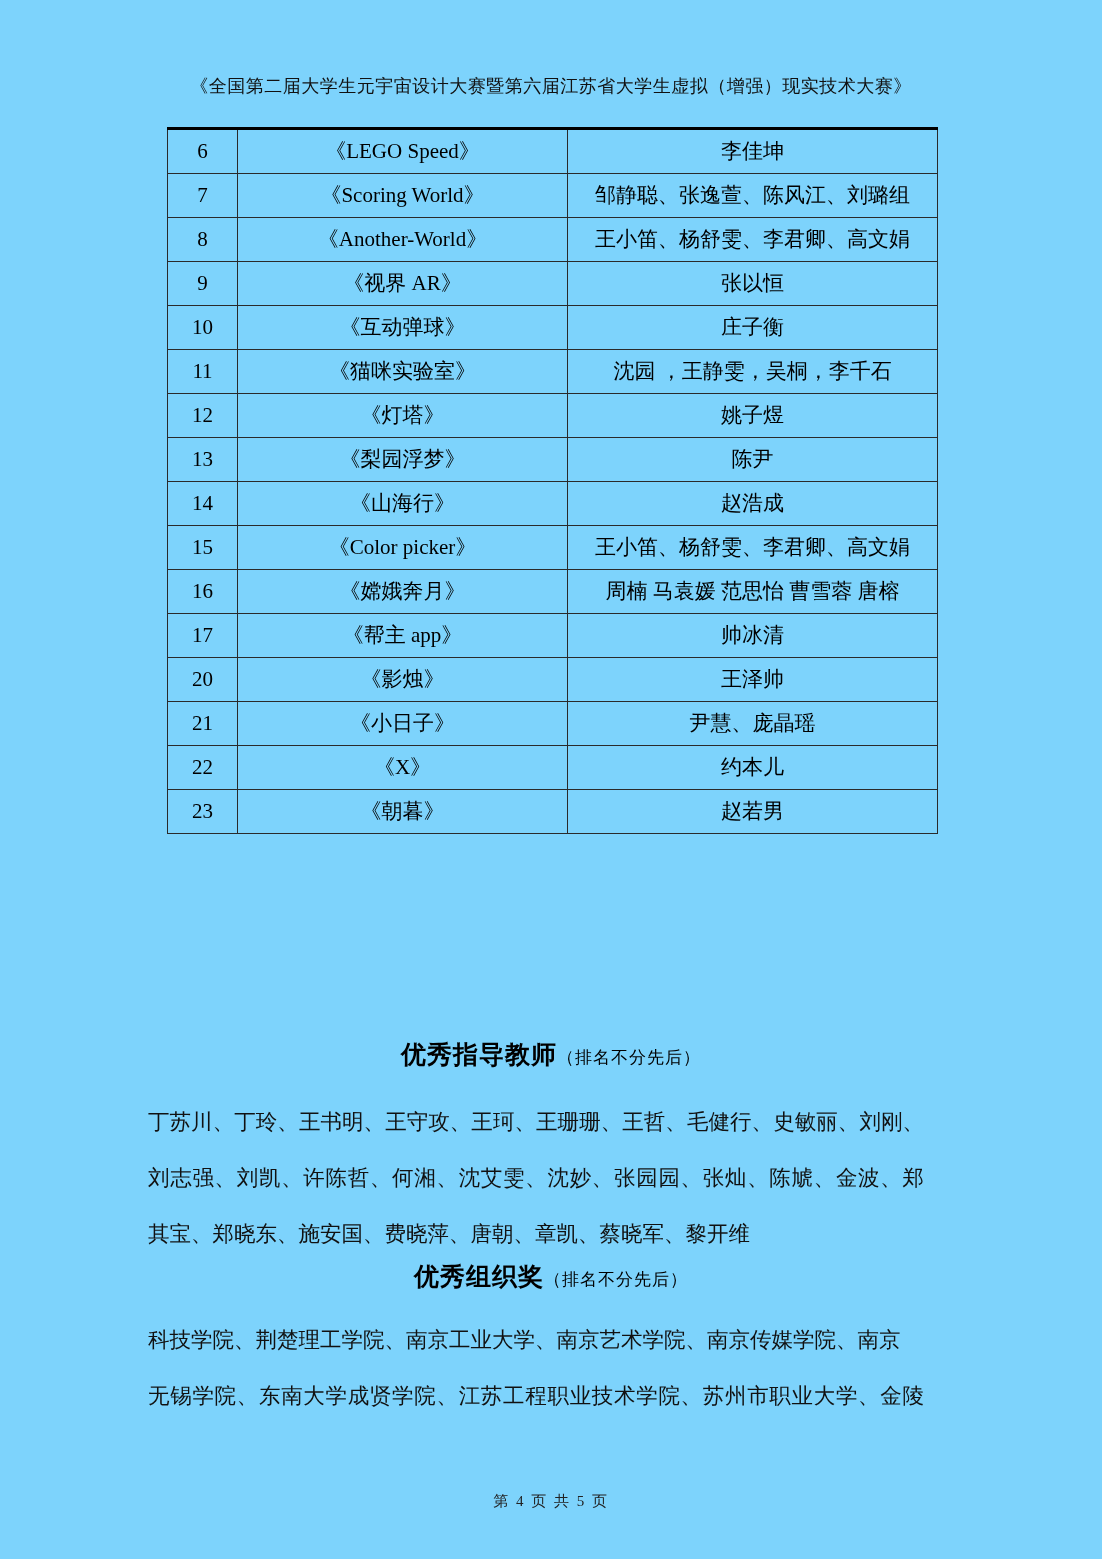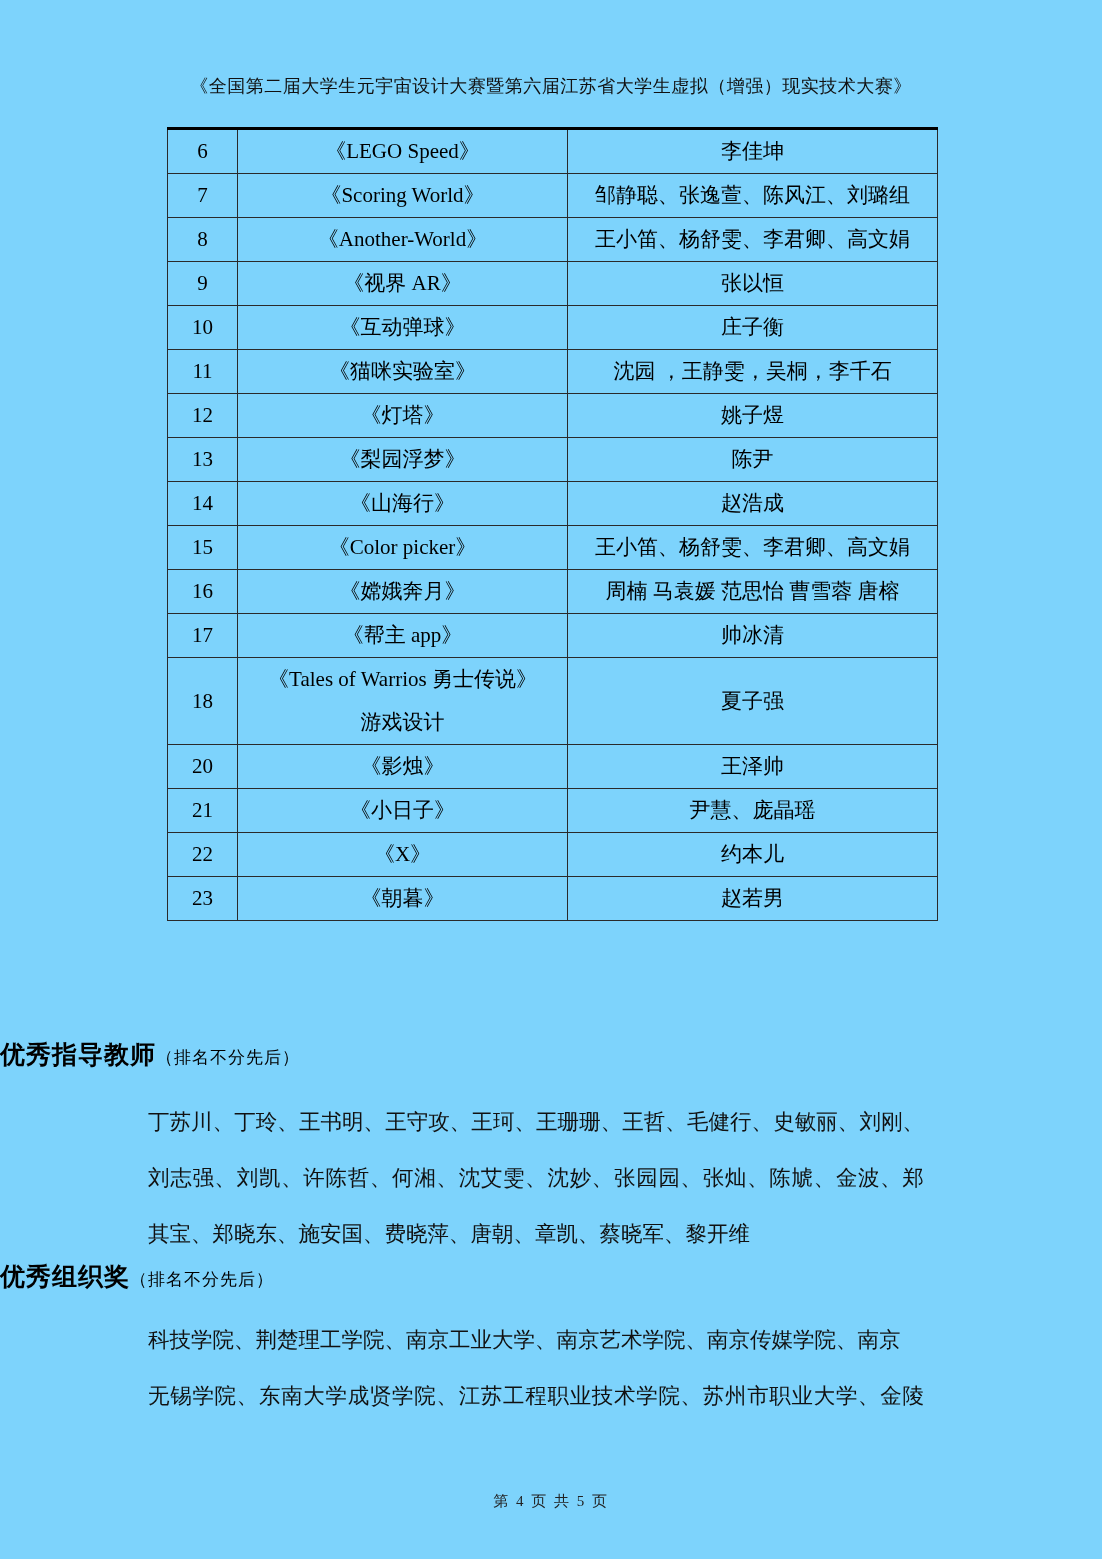"18" tr { html: <tr> <td>18</td> <td> <div>《Tales of Warrios 勇士传说》</div> <div>游戏设计</div> </td> <td>夏子强</td> </tr> -> none }
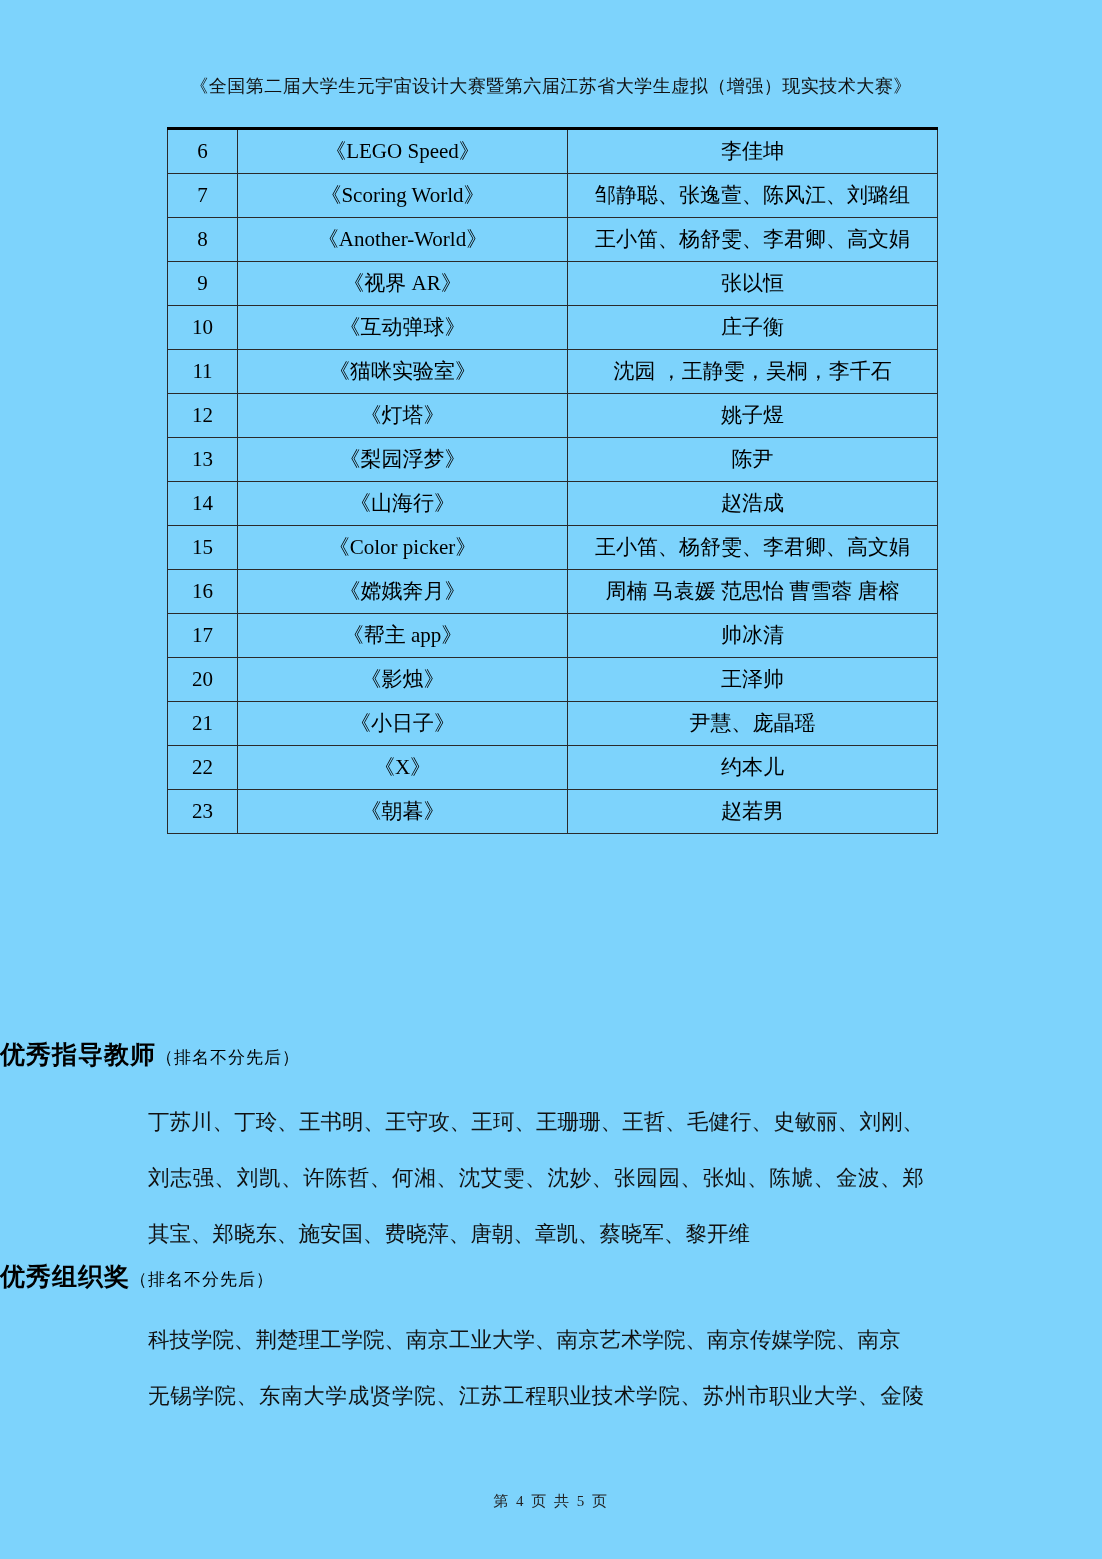"优秀指导教师（排名不分先后）" .section-heading { text-align: left -> center }
